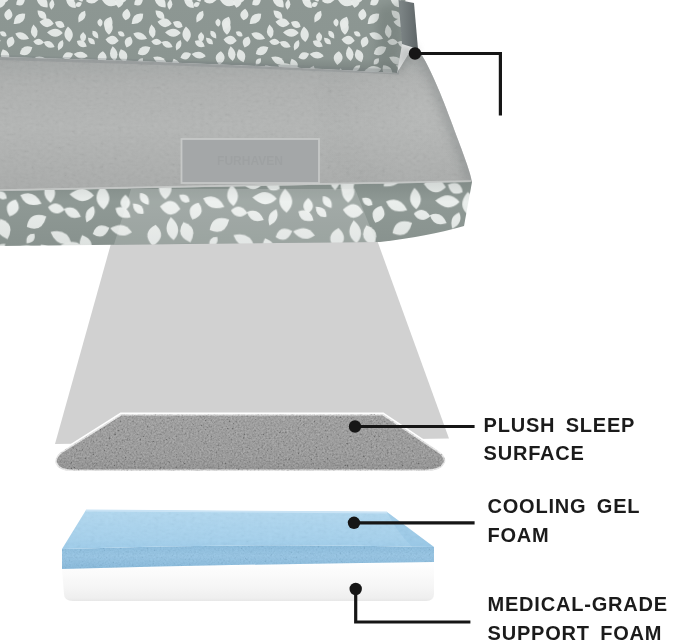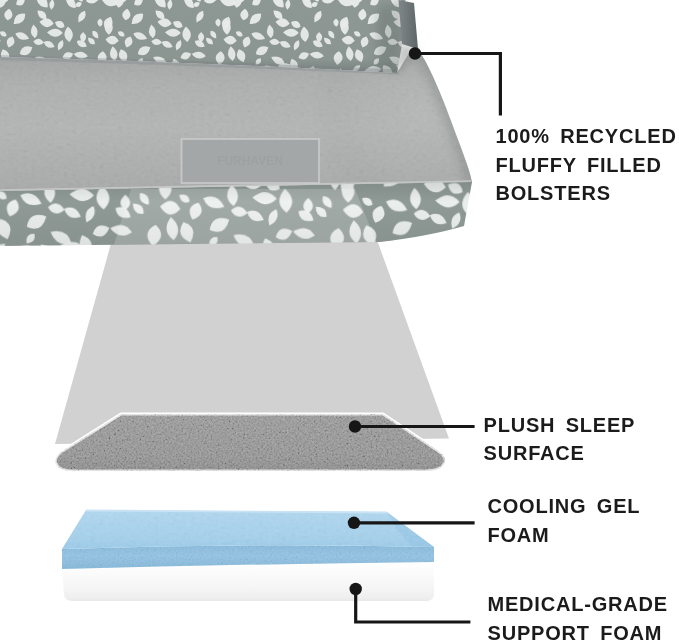"100% RECYCLED" div.lbl { html: <div>100% RECYCLED<br>FLUFFY FILLED<br>BOLSTERS</div> -> none }
